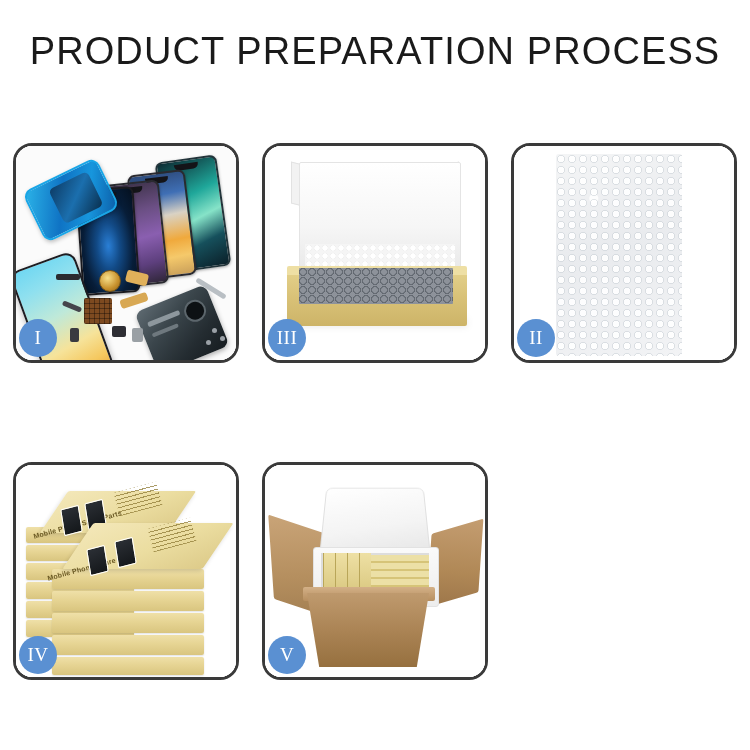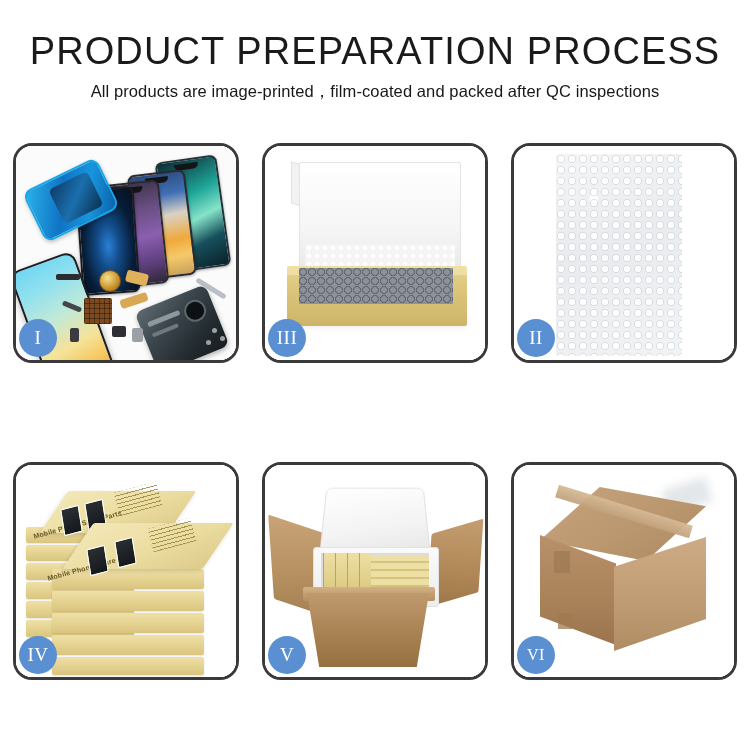"All products are" p.page-subtitle { html: <p>All products are image-printed，film-coated and packed after QC inspections</p> -> none }
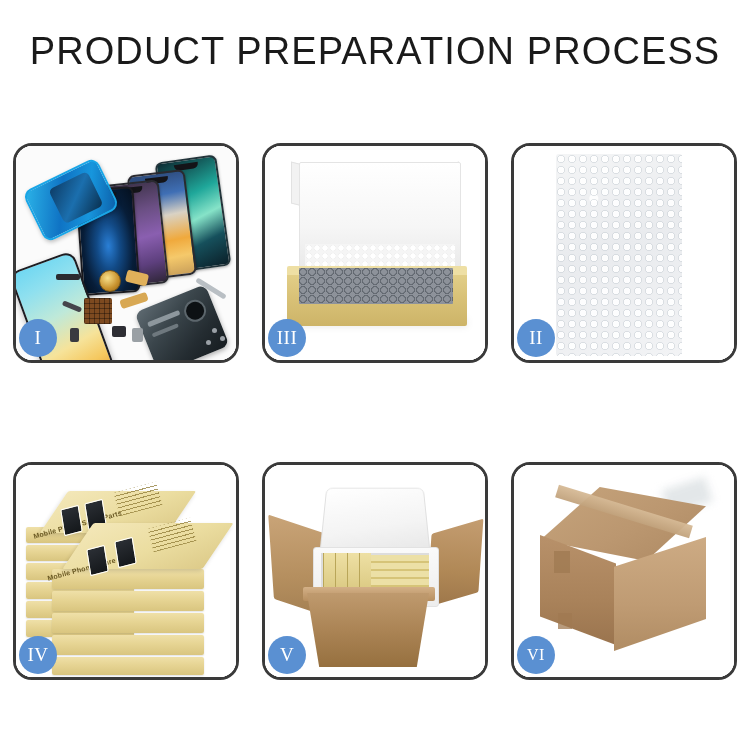"VI" div.panel { html: <div> <div> <div></div> <div></div> <div></div> <div></div> <div></div> <div></div> <div></div> <div></div> </div> <div>VI</div> </div> -> none }
